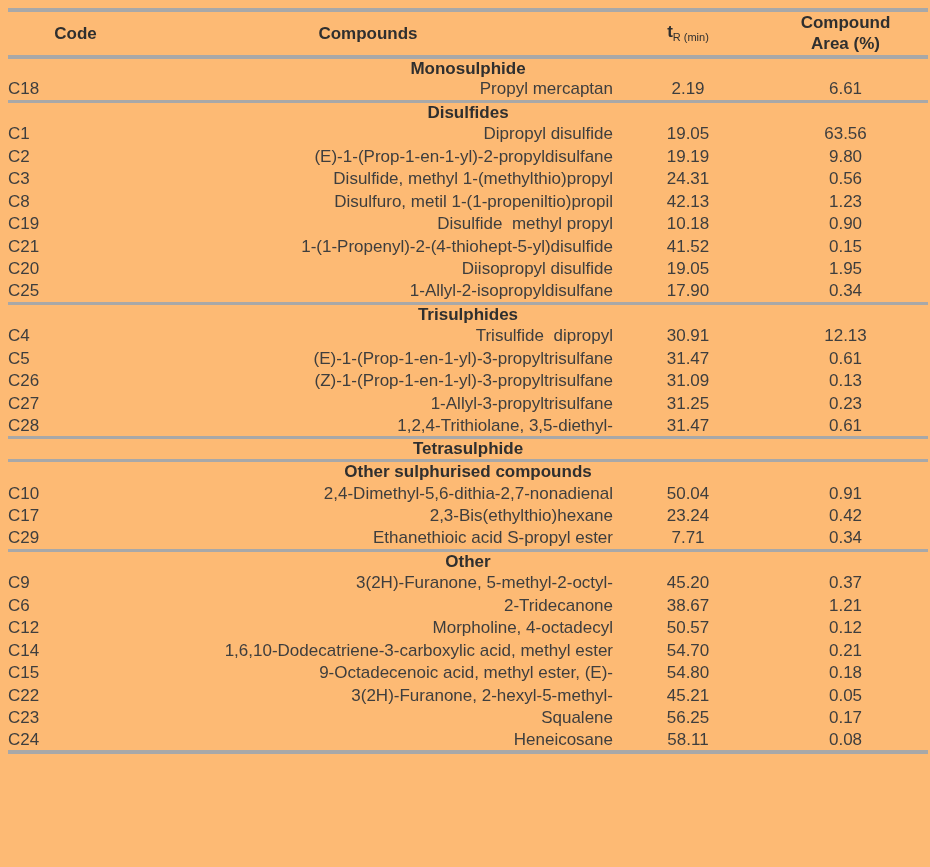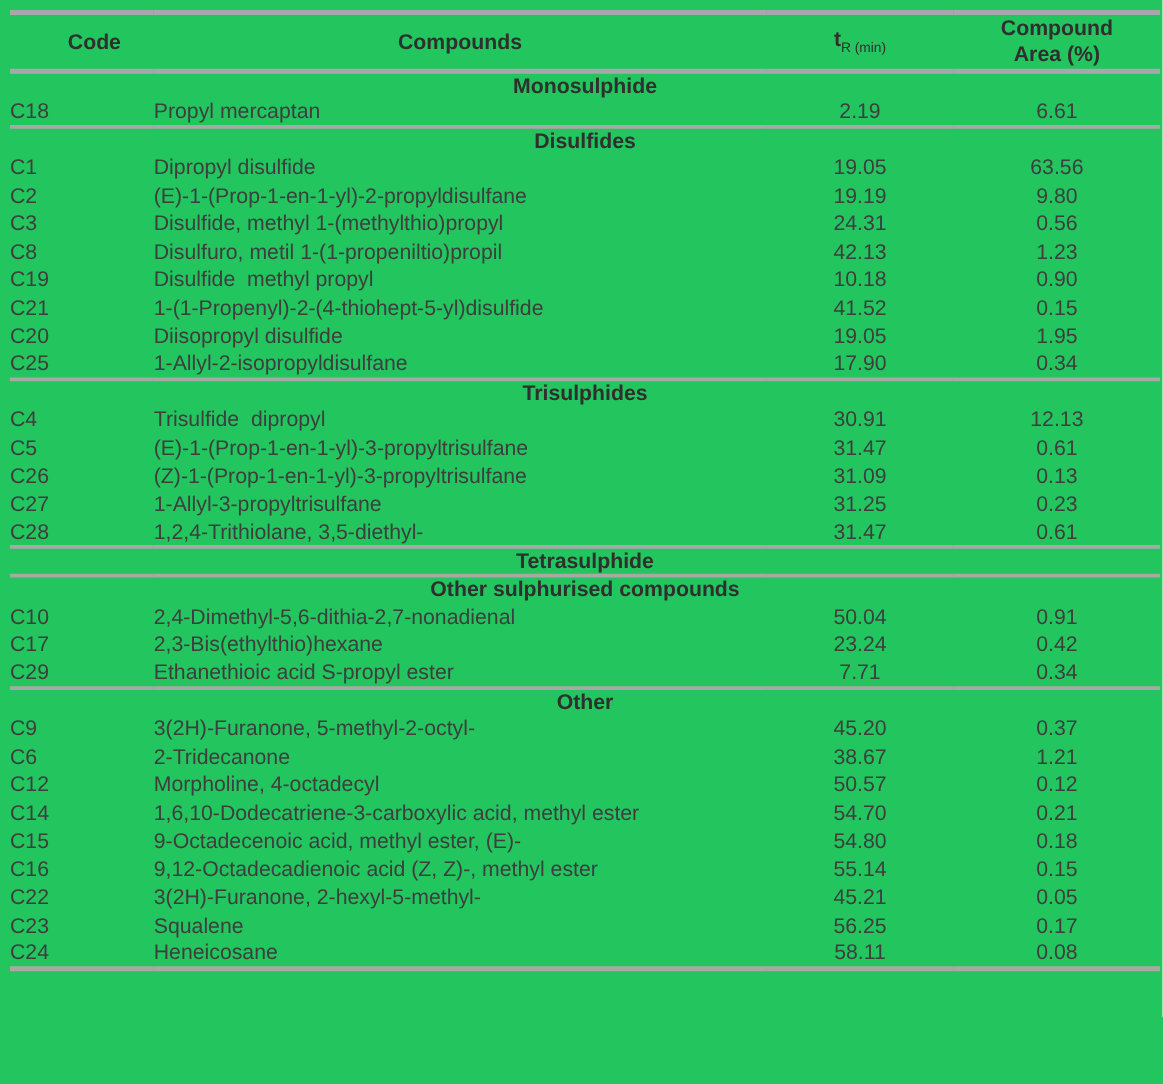"Code" .page { background: #22c55e -> #fdba74 }
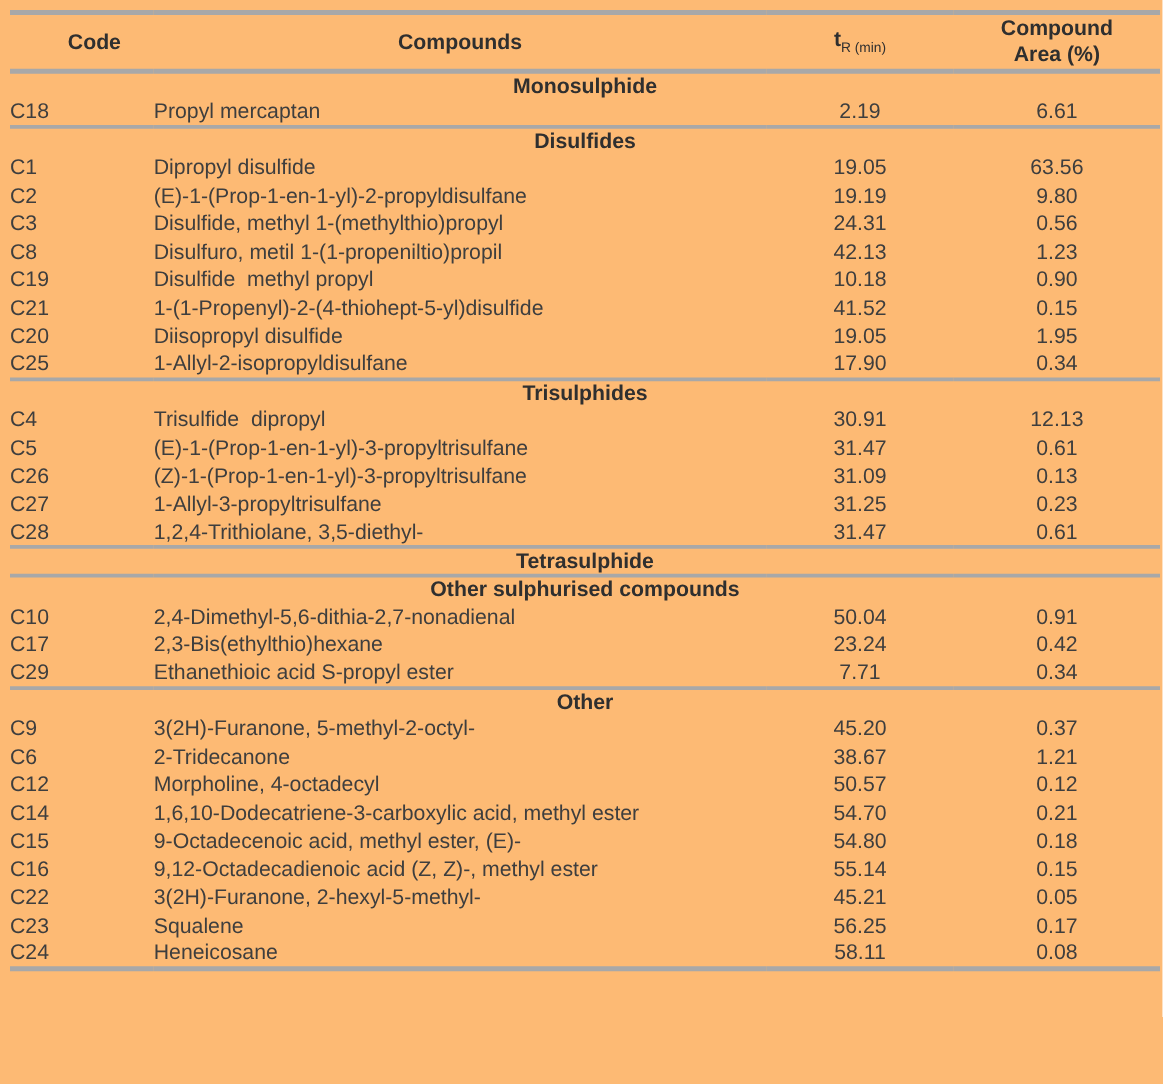"Propyl mercaptan" td.name { text-align: left -> right }
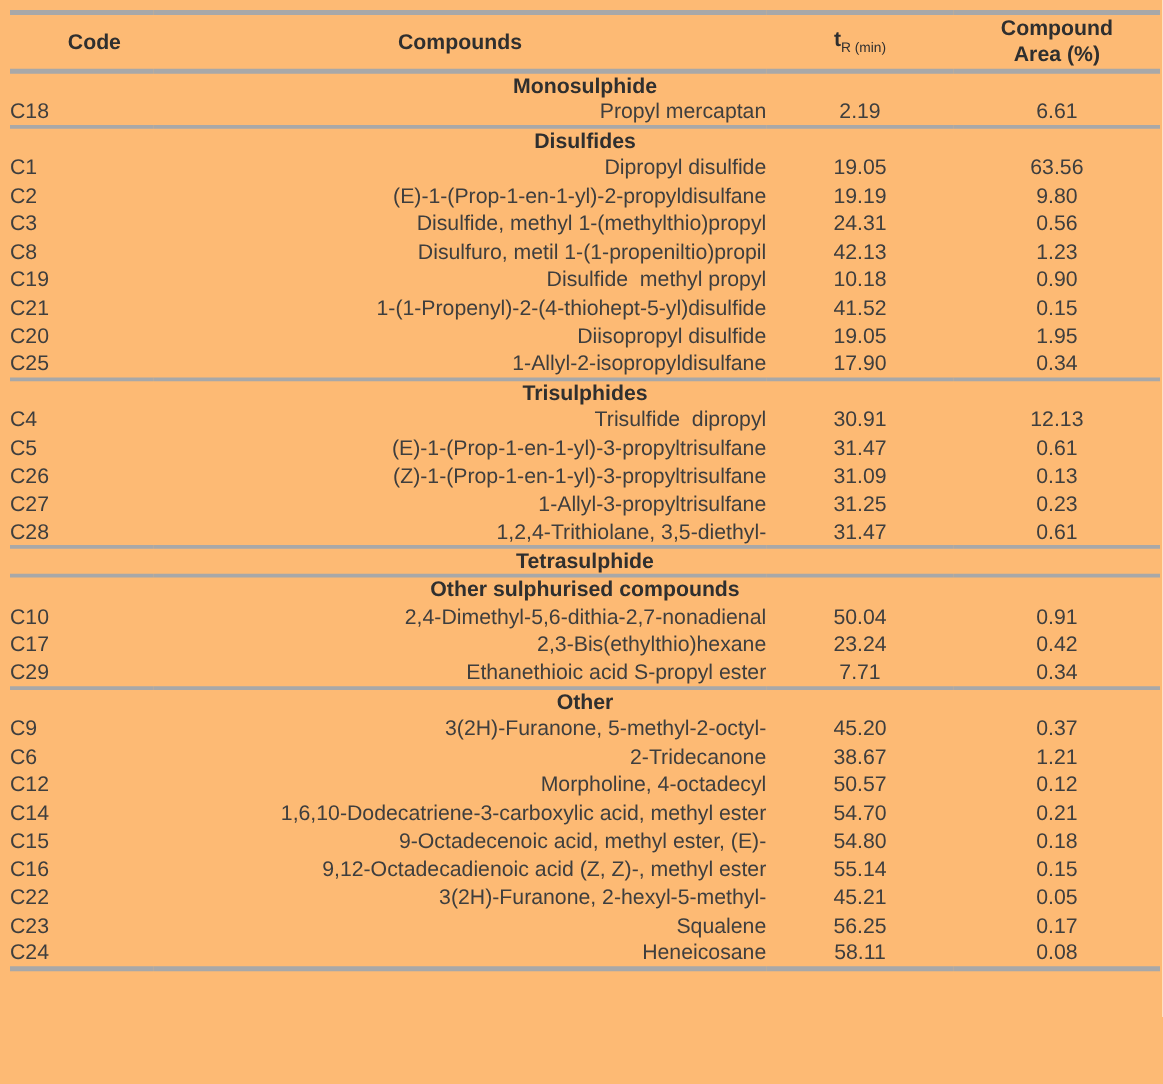"C16" tr.data { html: <tr> <td>C16</td> <td>9,12-Octadecadienoic acid (Z, Z)-, methyl ester</td> <td>55.14</td> <td>0.15</td> </tr> -> none }
